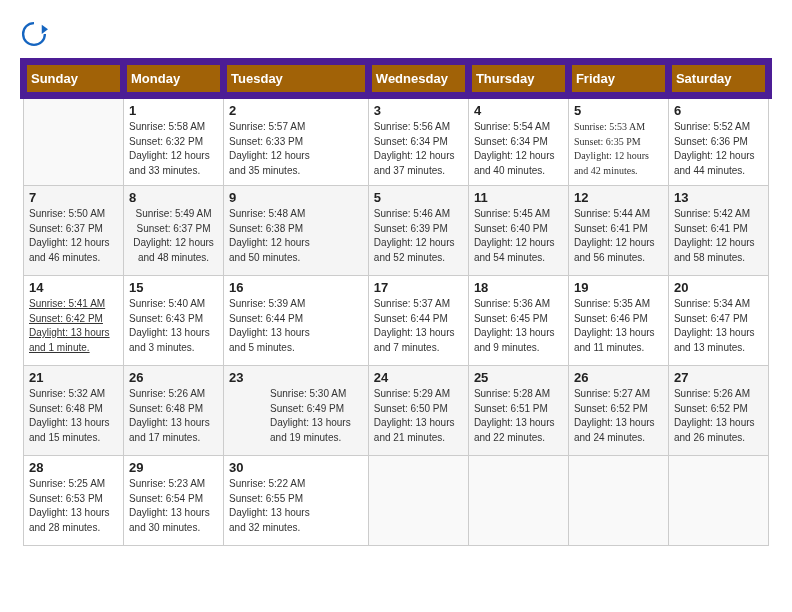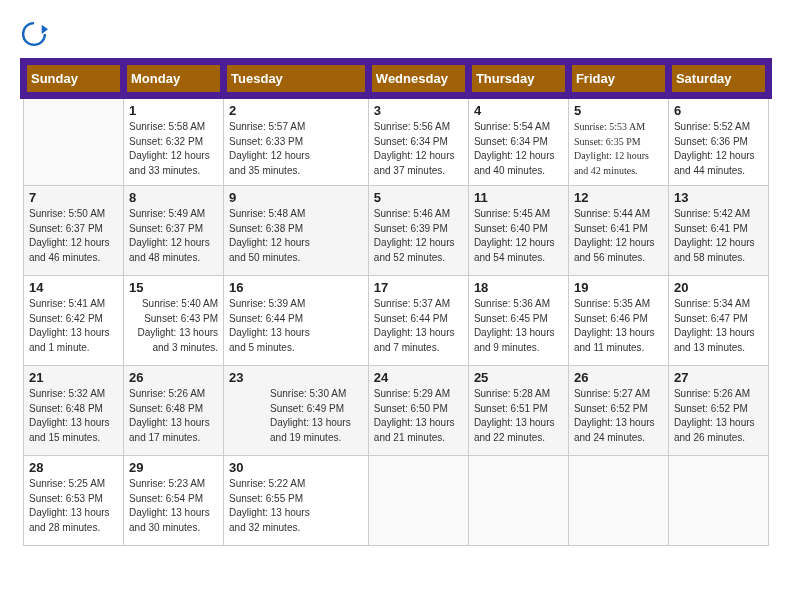"Sunrise: 5:49 AM" div.day-info { text-align: none -> center }
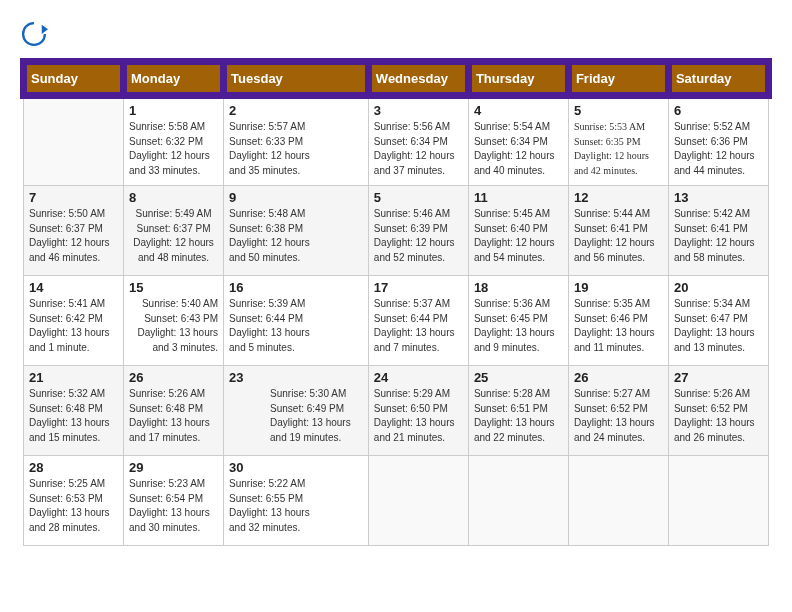"Sunrise: 5:41 AM" div.day-info { text-decoration: none -> underline }
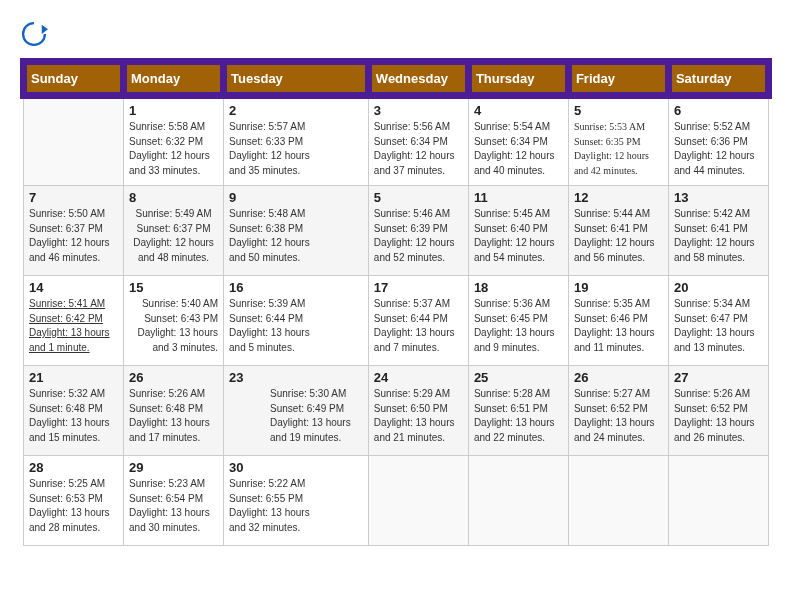"Sunrise: 5:40 AM" div.day-info { text-align: right -> none }
